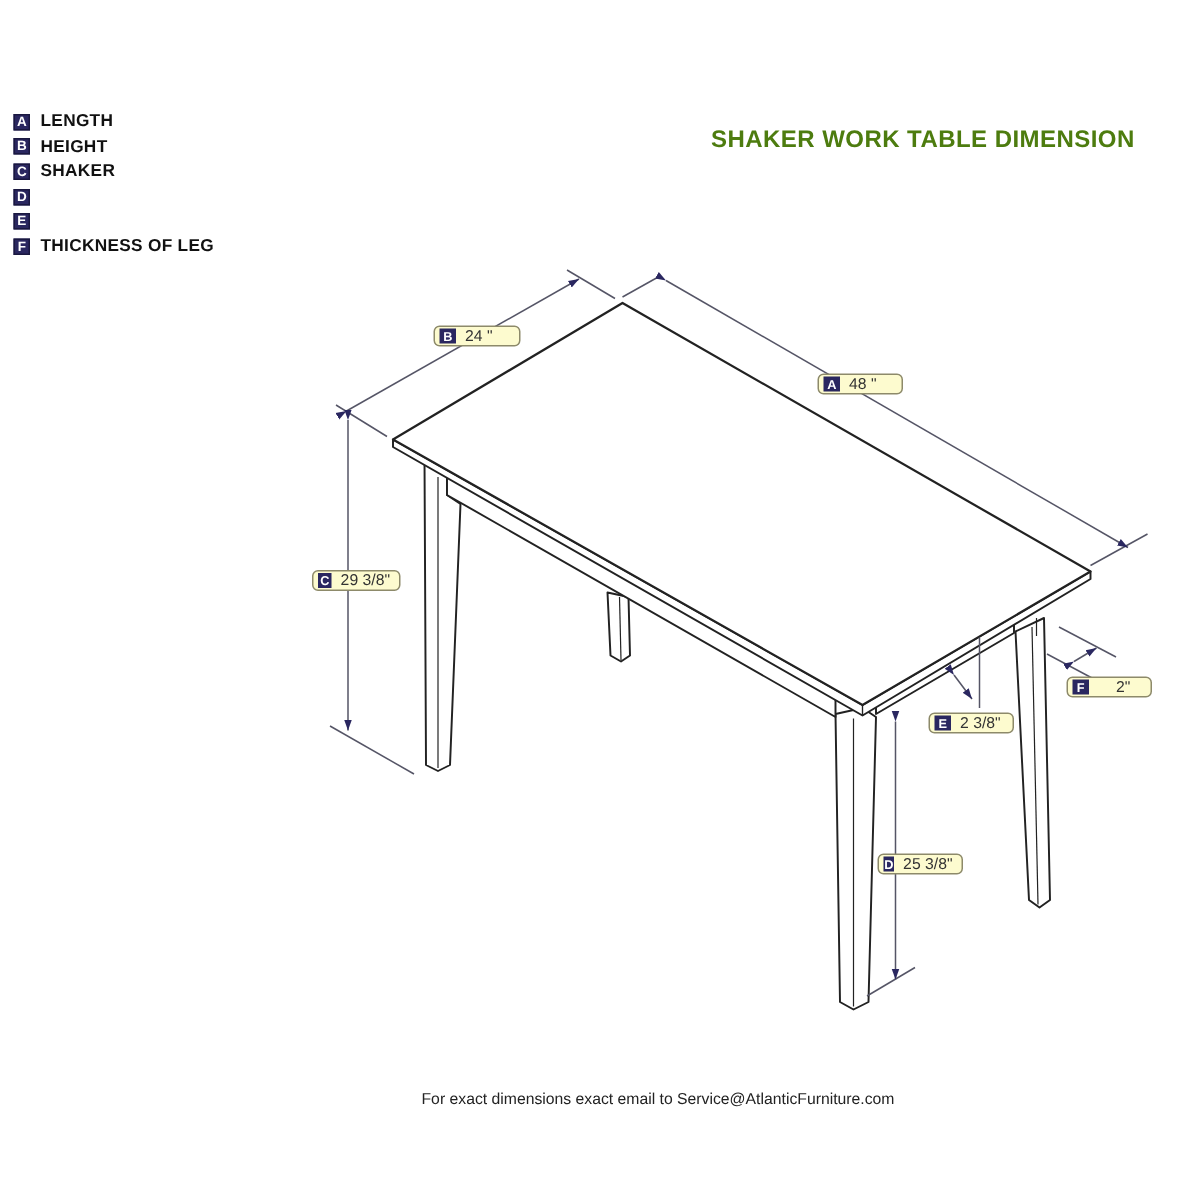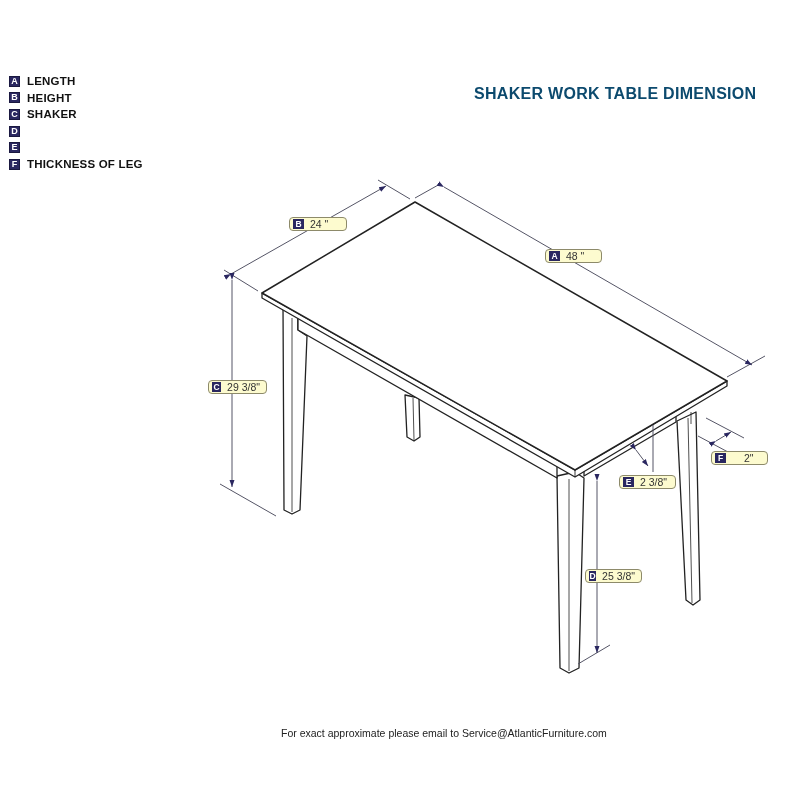"SHAKER WORK TABLE DIMENSION" .title { color: #0c4a6e -> #4d7c0f }
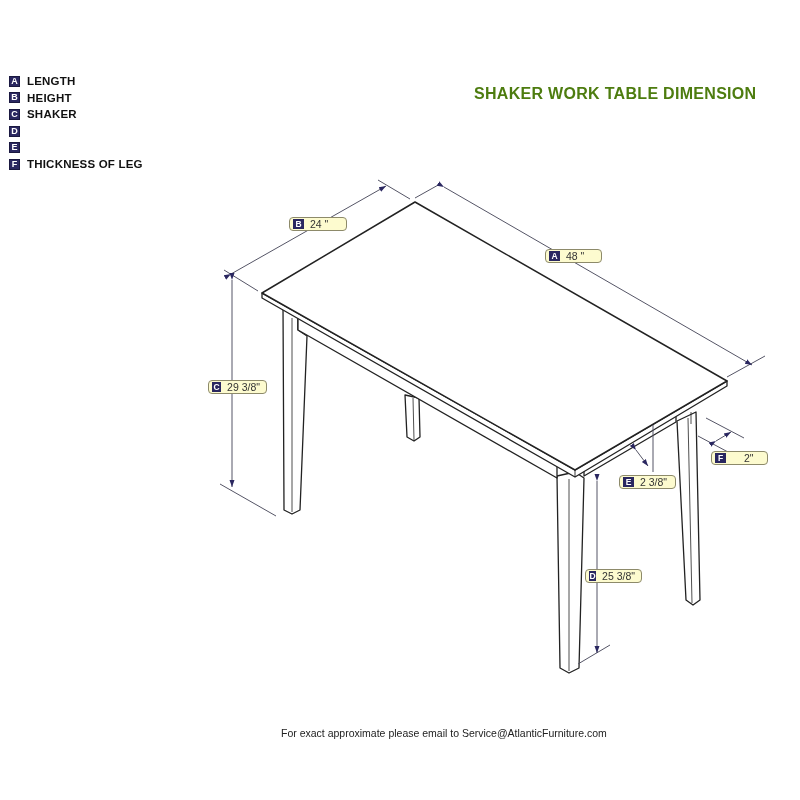"For exact approximate please email" div.note-line2 { text: approximate please -> dimensions exact }
